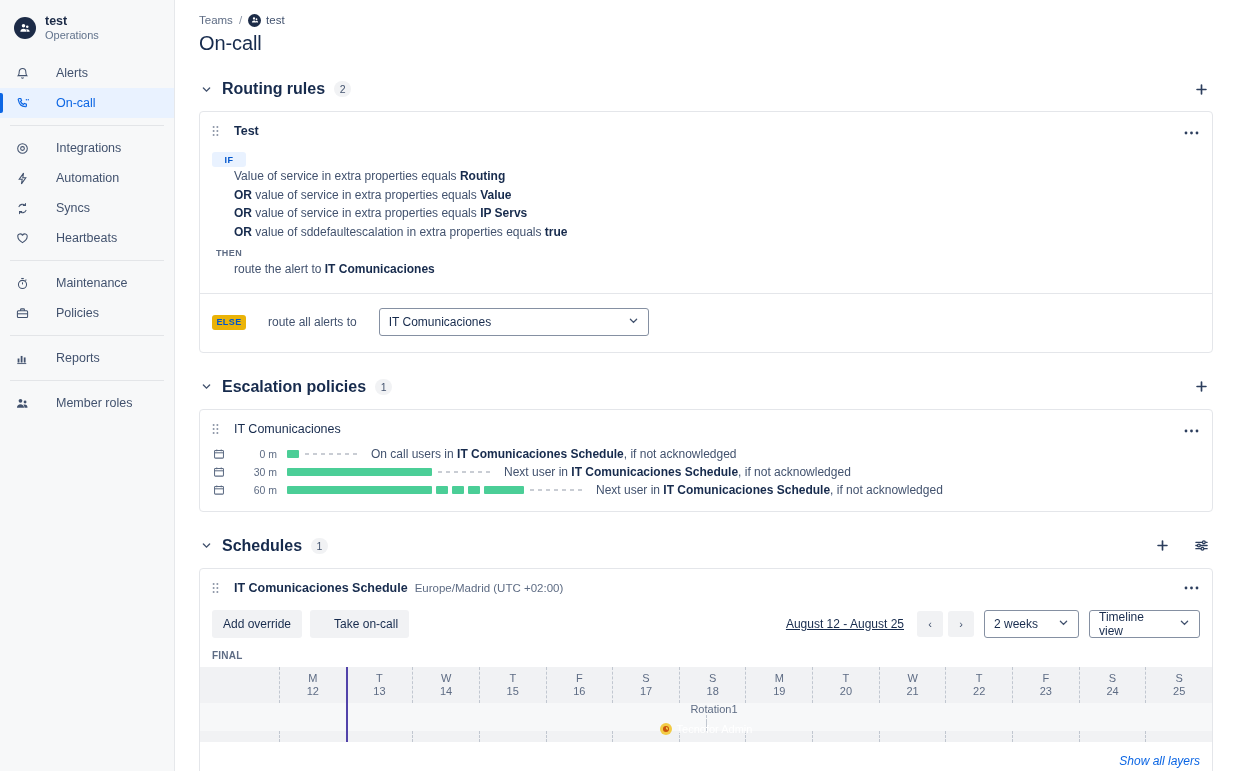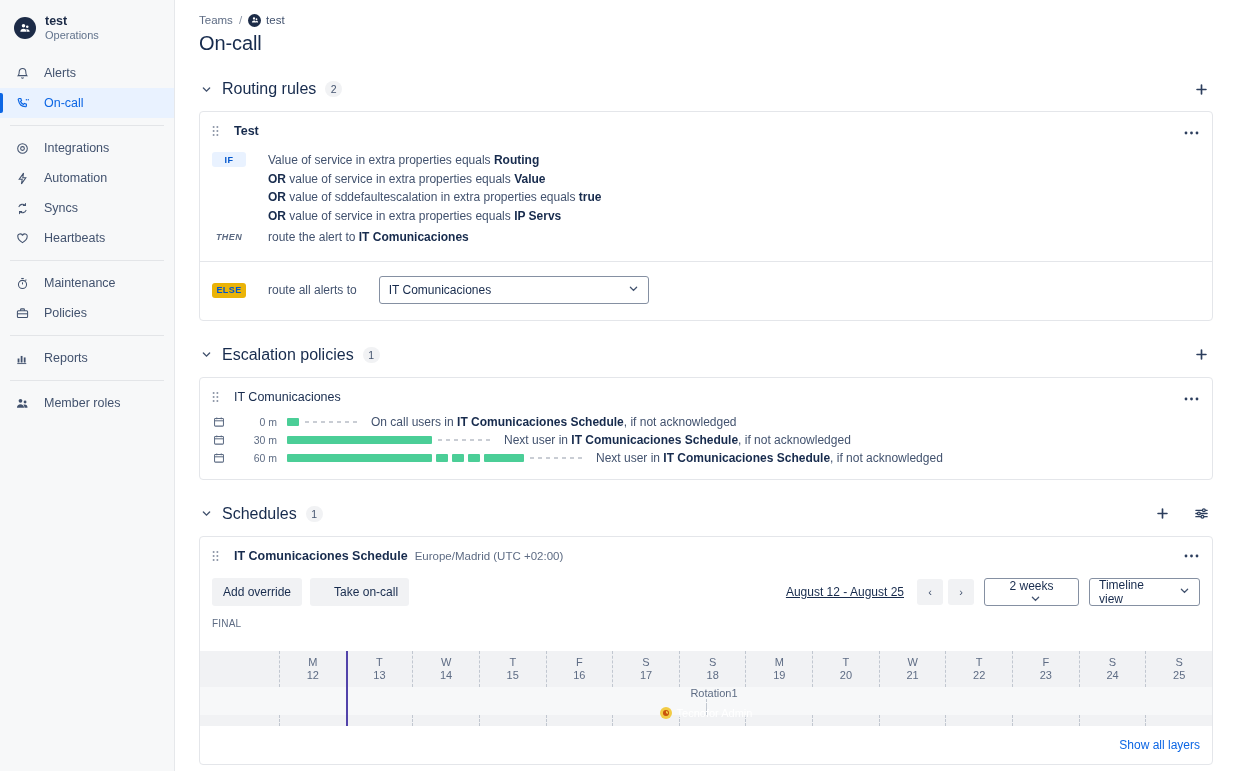"Alerts" .nav-item { gap: 13px -> 25px }
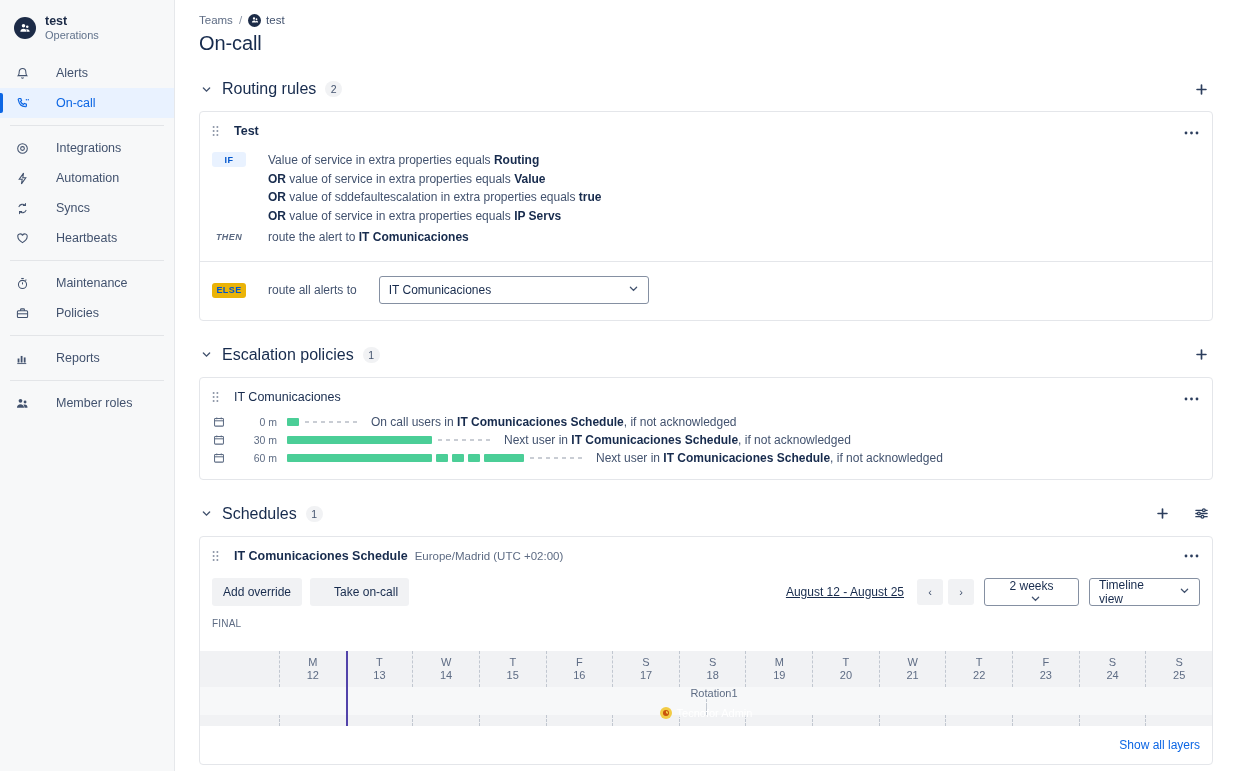"Routing rules" .section-title { font-weight: 400 -> 700 }
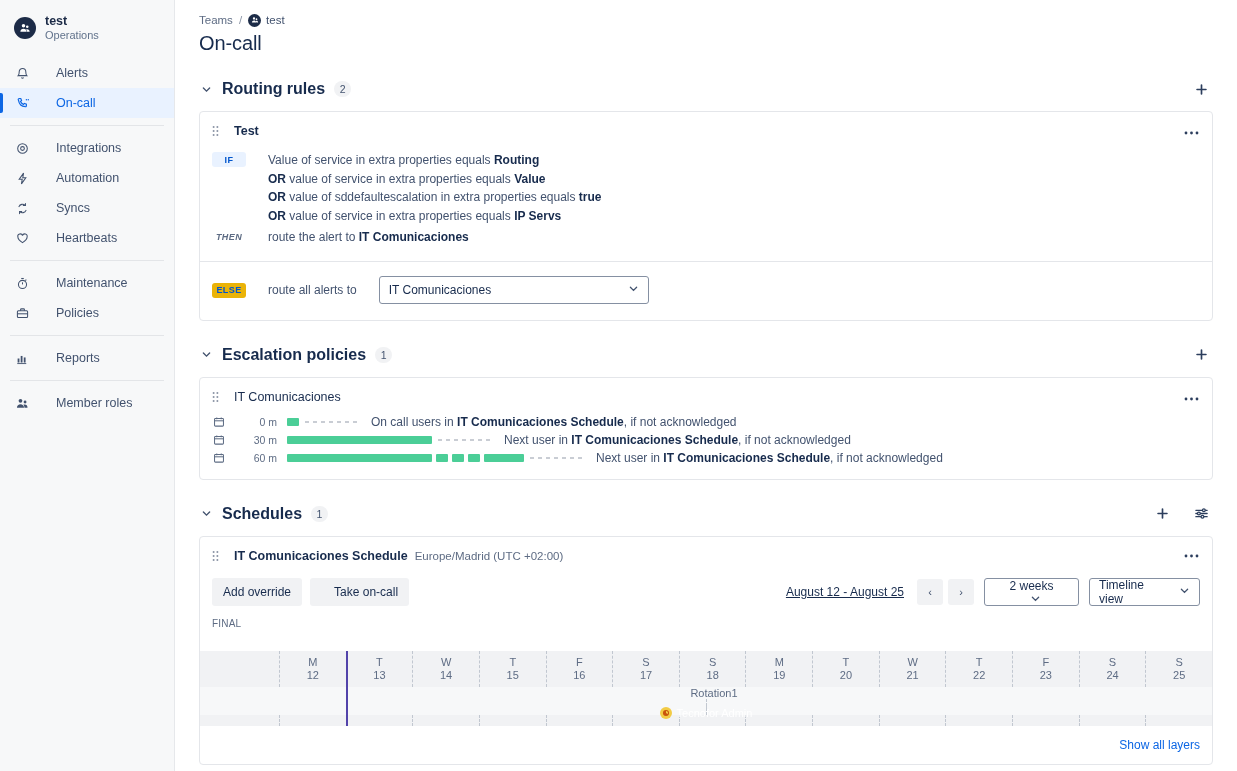"IF" .cond-line { flex-direction: none -> column }
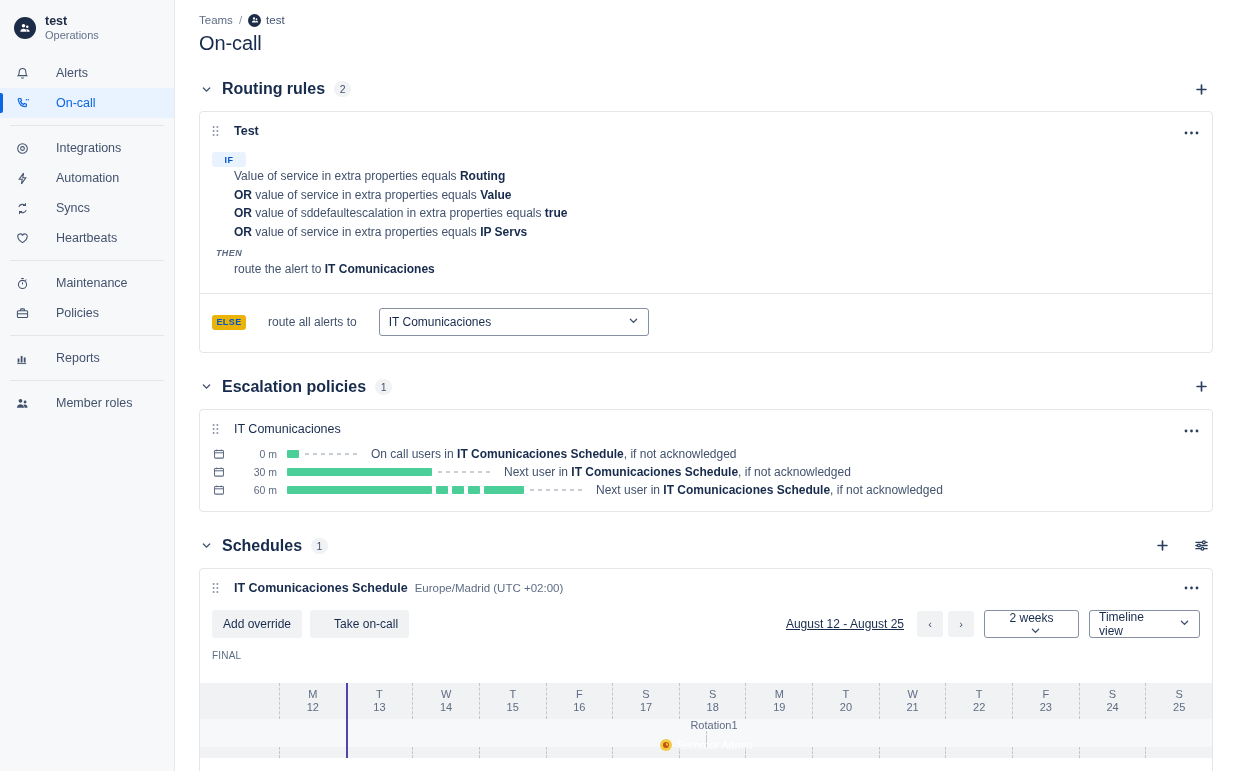"OR value of sddefaultescalation in" div { order: before "OR value of service in extra properties equals IP" -> after "OR value of service in extra properties equals IP" }
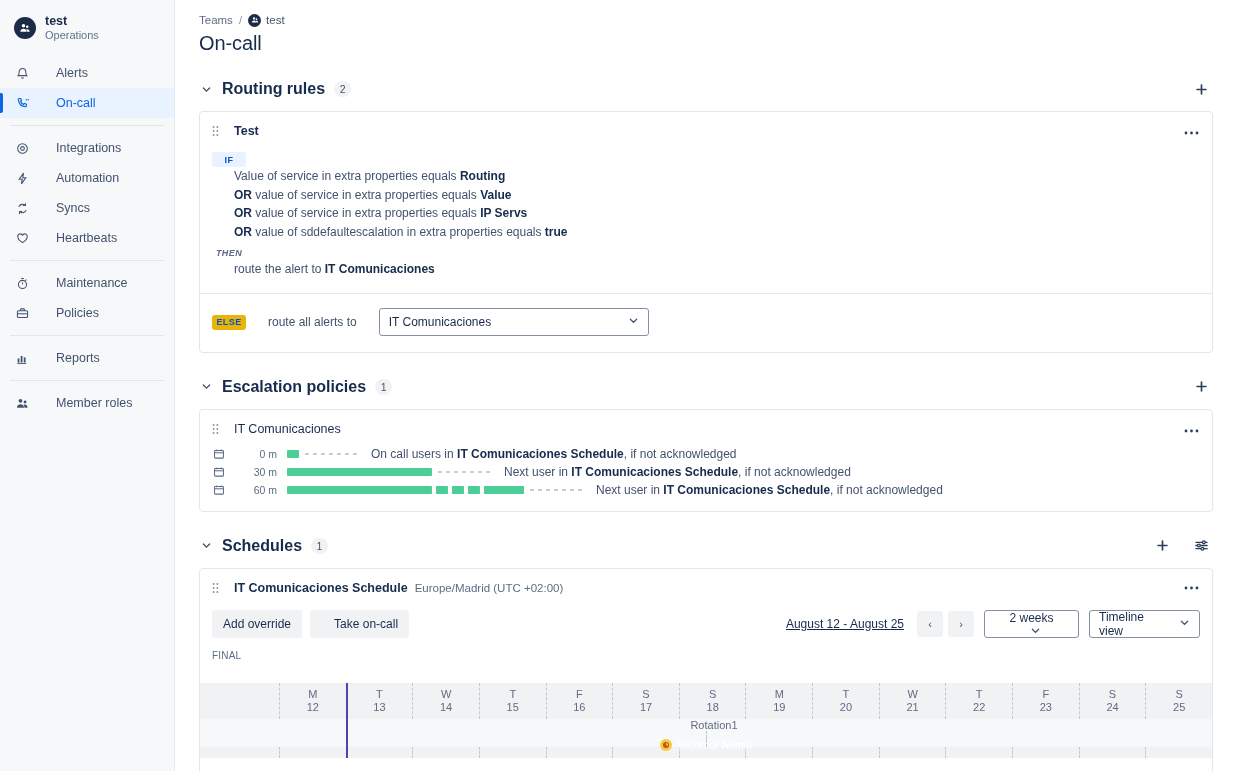"THEN" .kw-then { font-style: italic -> none }
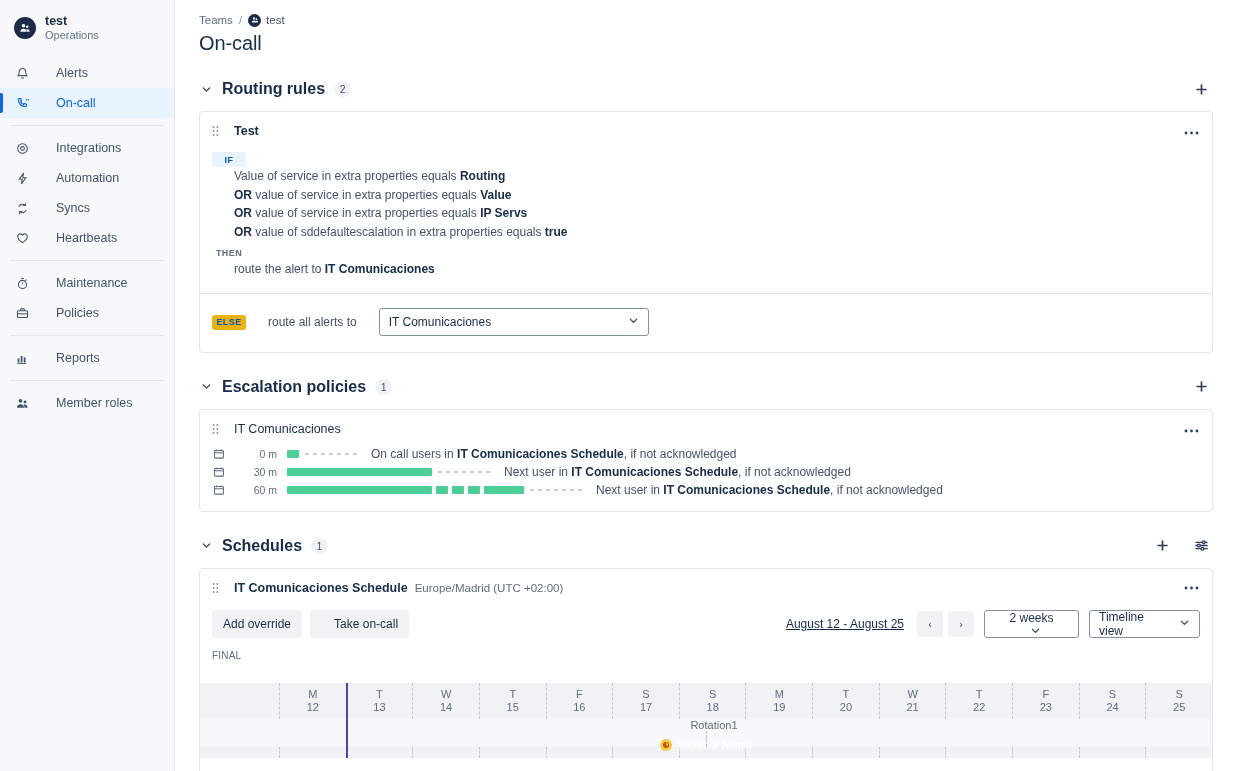"2 weeks" .sel-weeks { flex-direction: column -> none }
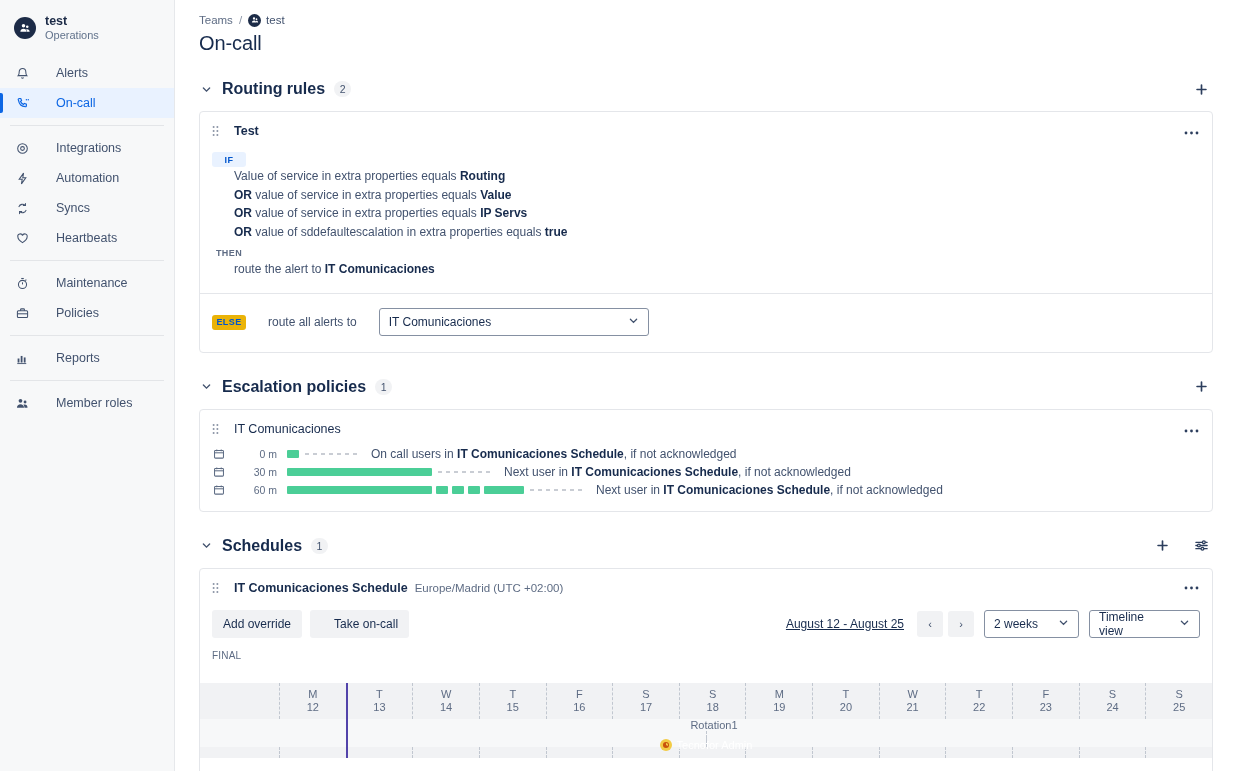"FINAL" .final-label { font-weight: none -> bold; padding: 12px 0 22px 12px -> 12px 0 6px 12px }
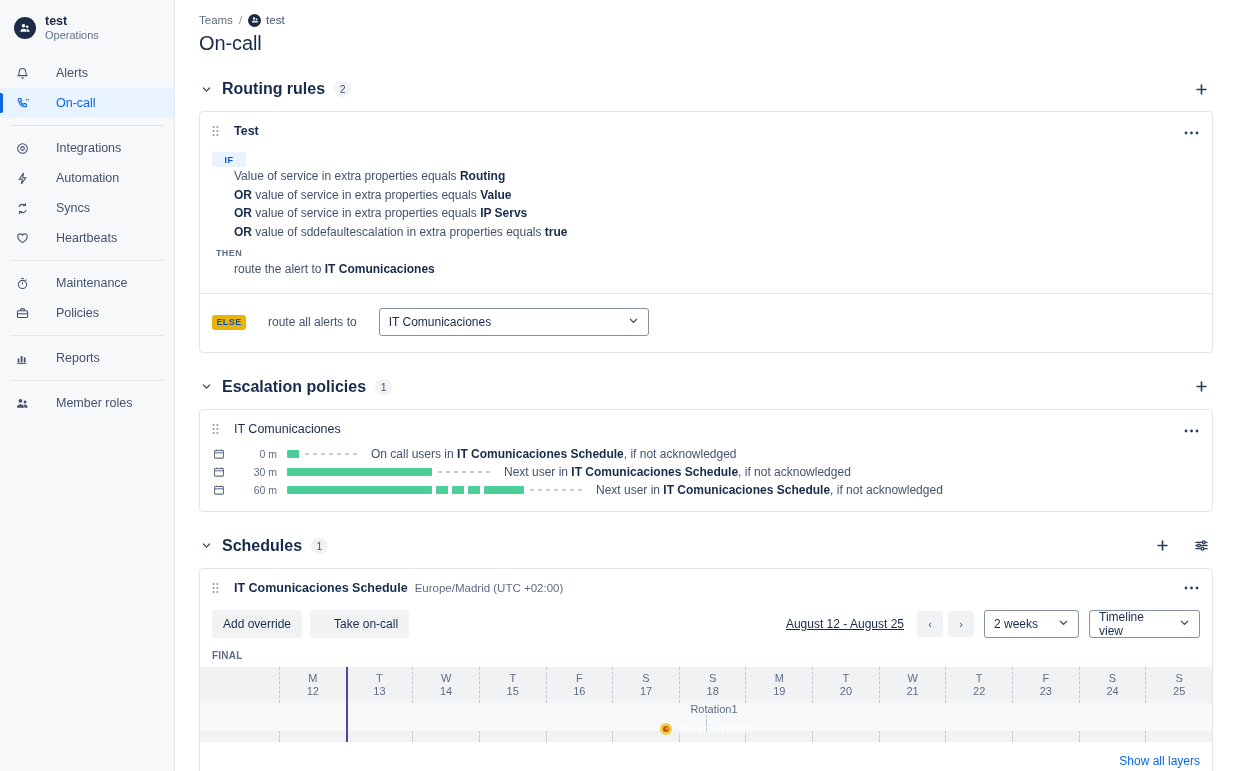"Show all layers" .link { font-style: none -> italic }
